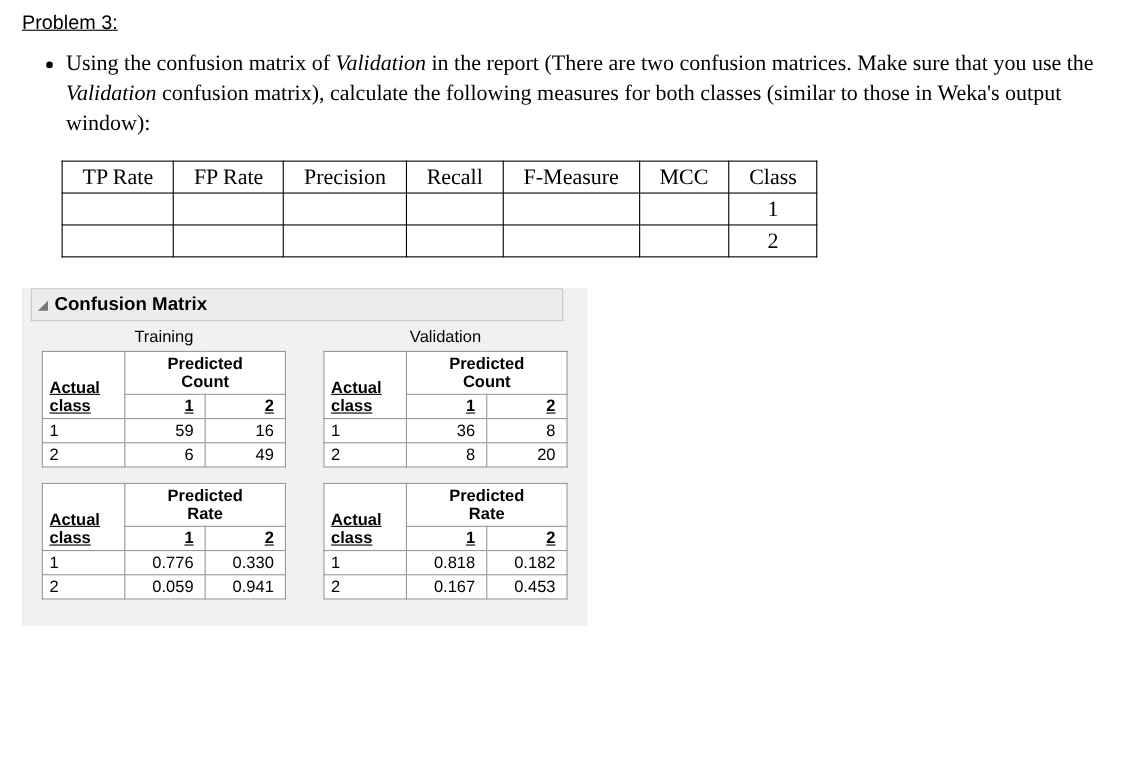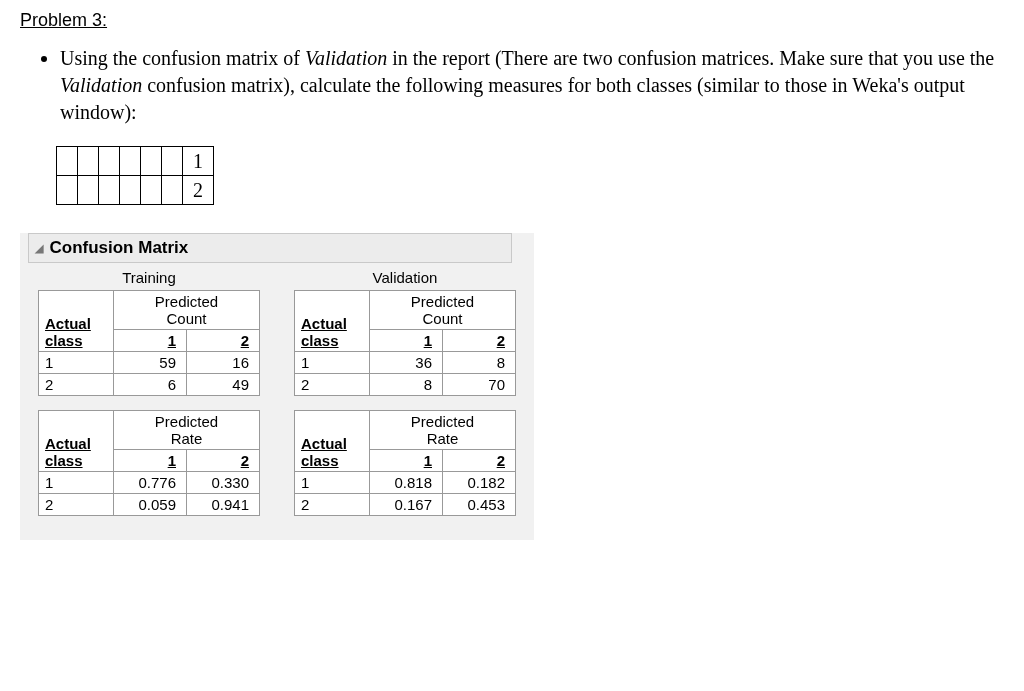"TP Rate" tr { html: none -> <tr> <th>TP Rate</th> <th>FP Rate</th> <th>Precision</th> <th>Recall</th> <th>F-Measure</th> <th>MCC</th> <th>Class</th> </tr> }
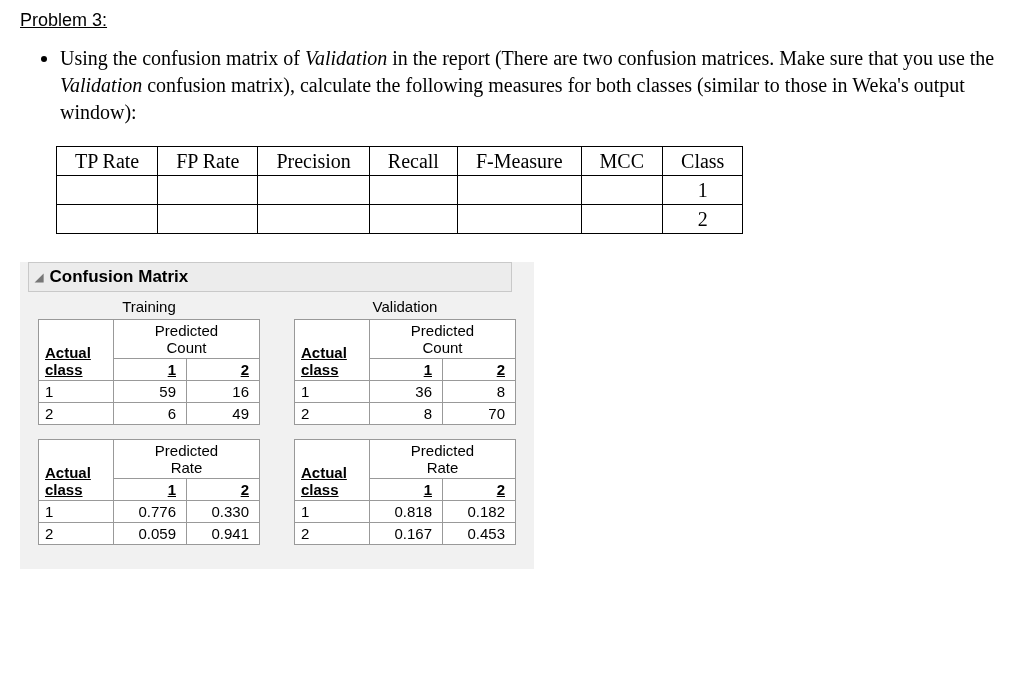"Predicted" table.cm .pred-label { font-weight: normal -> bold }
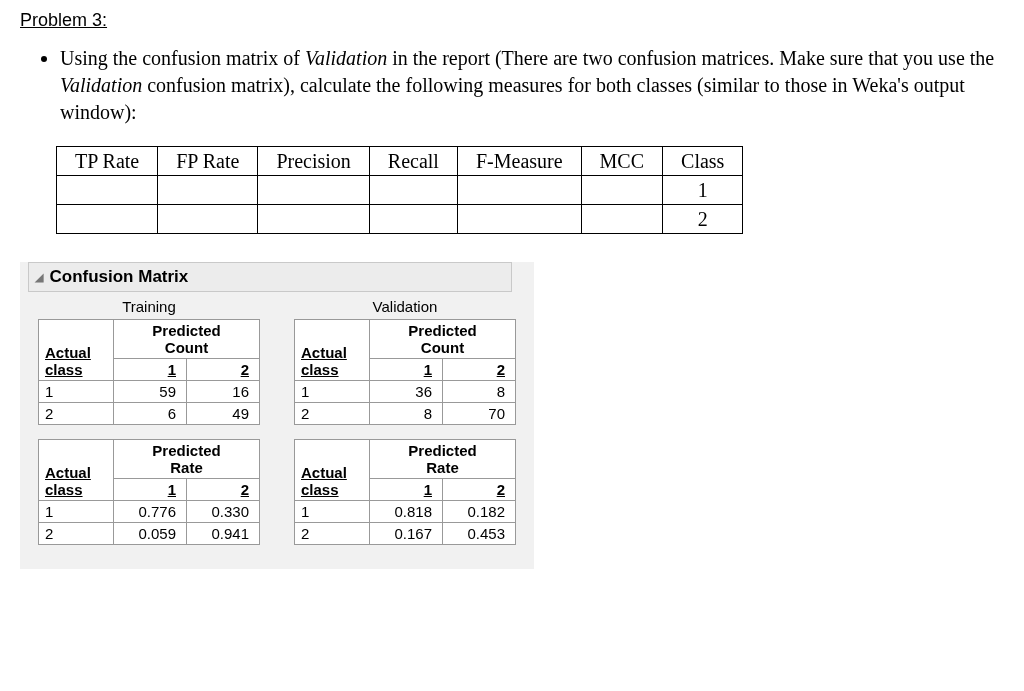"70" td.num { text: 70 -> 20 }
